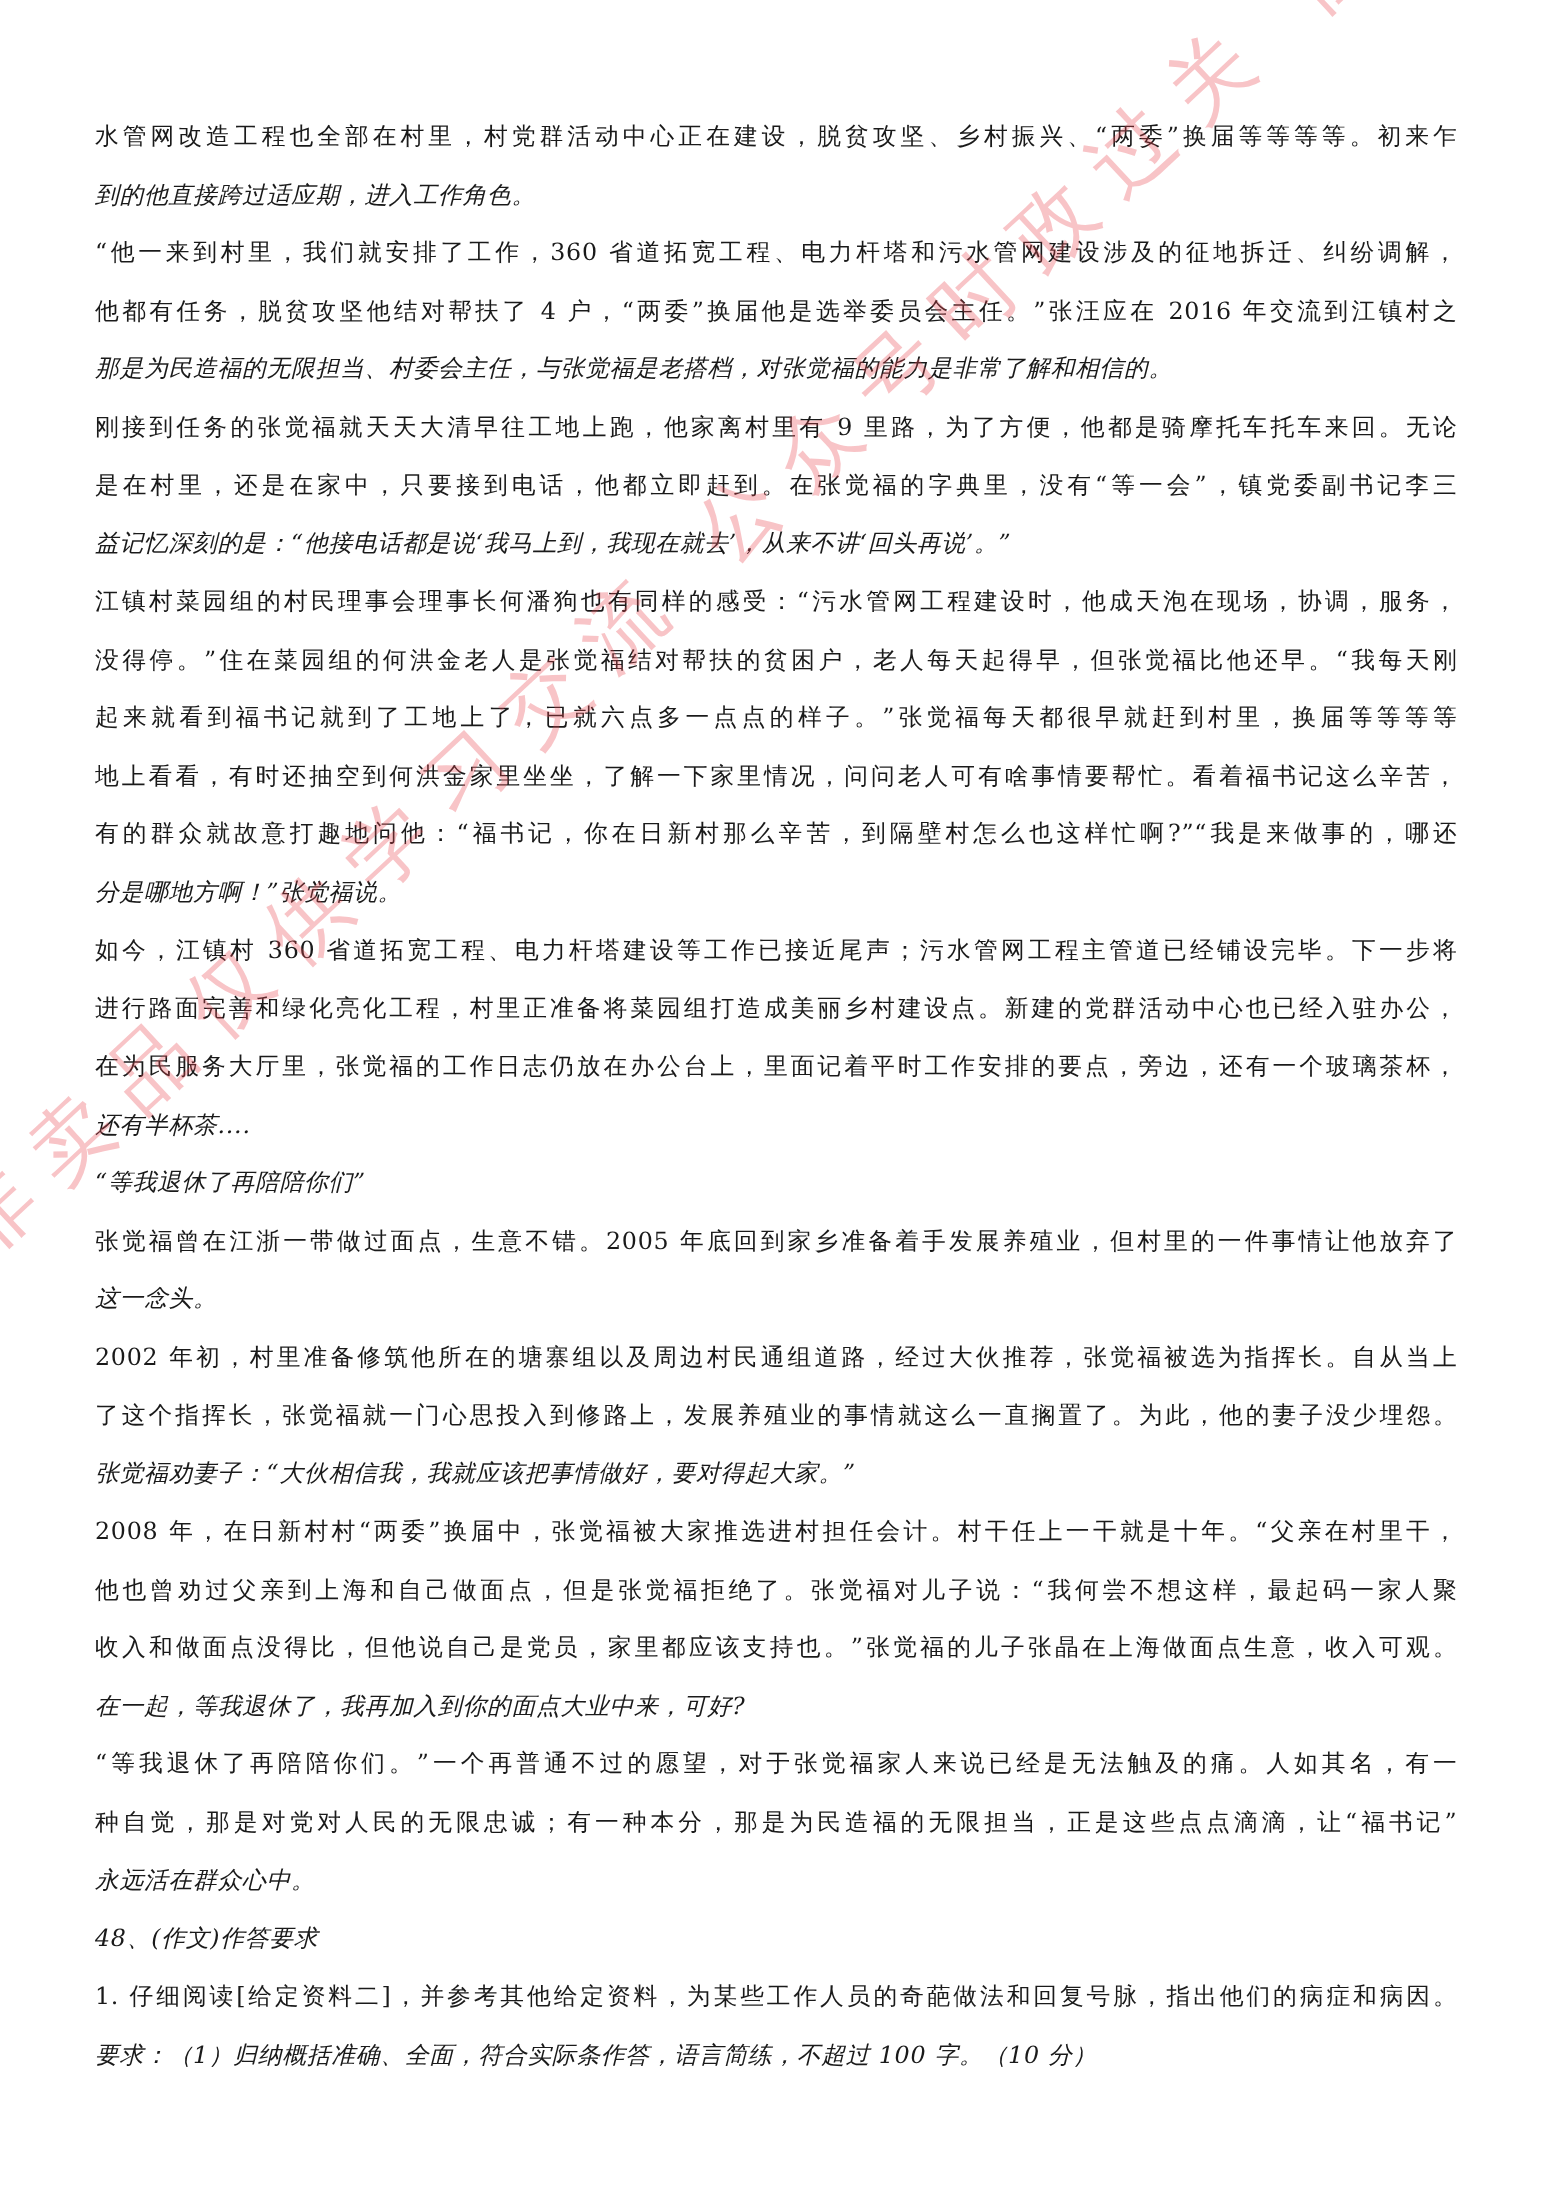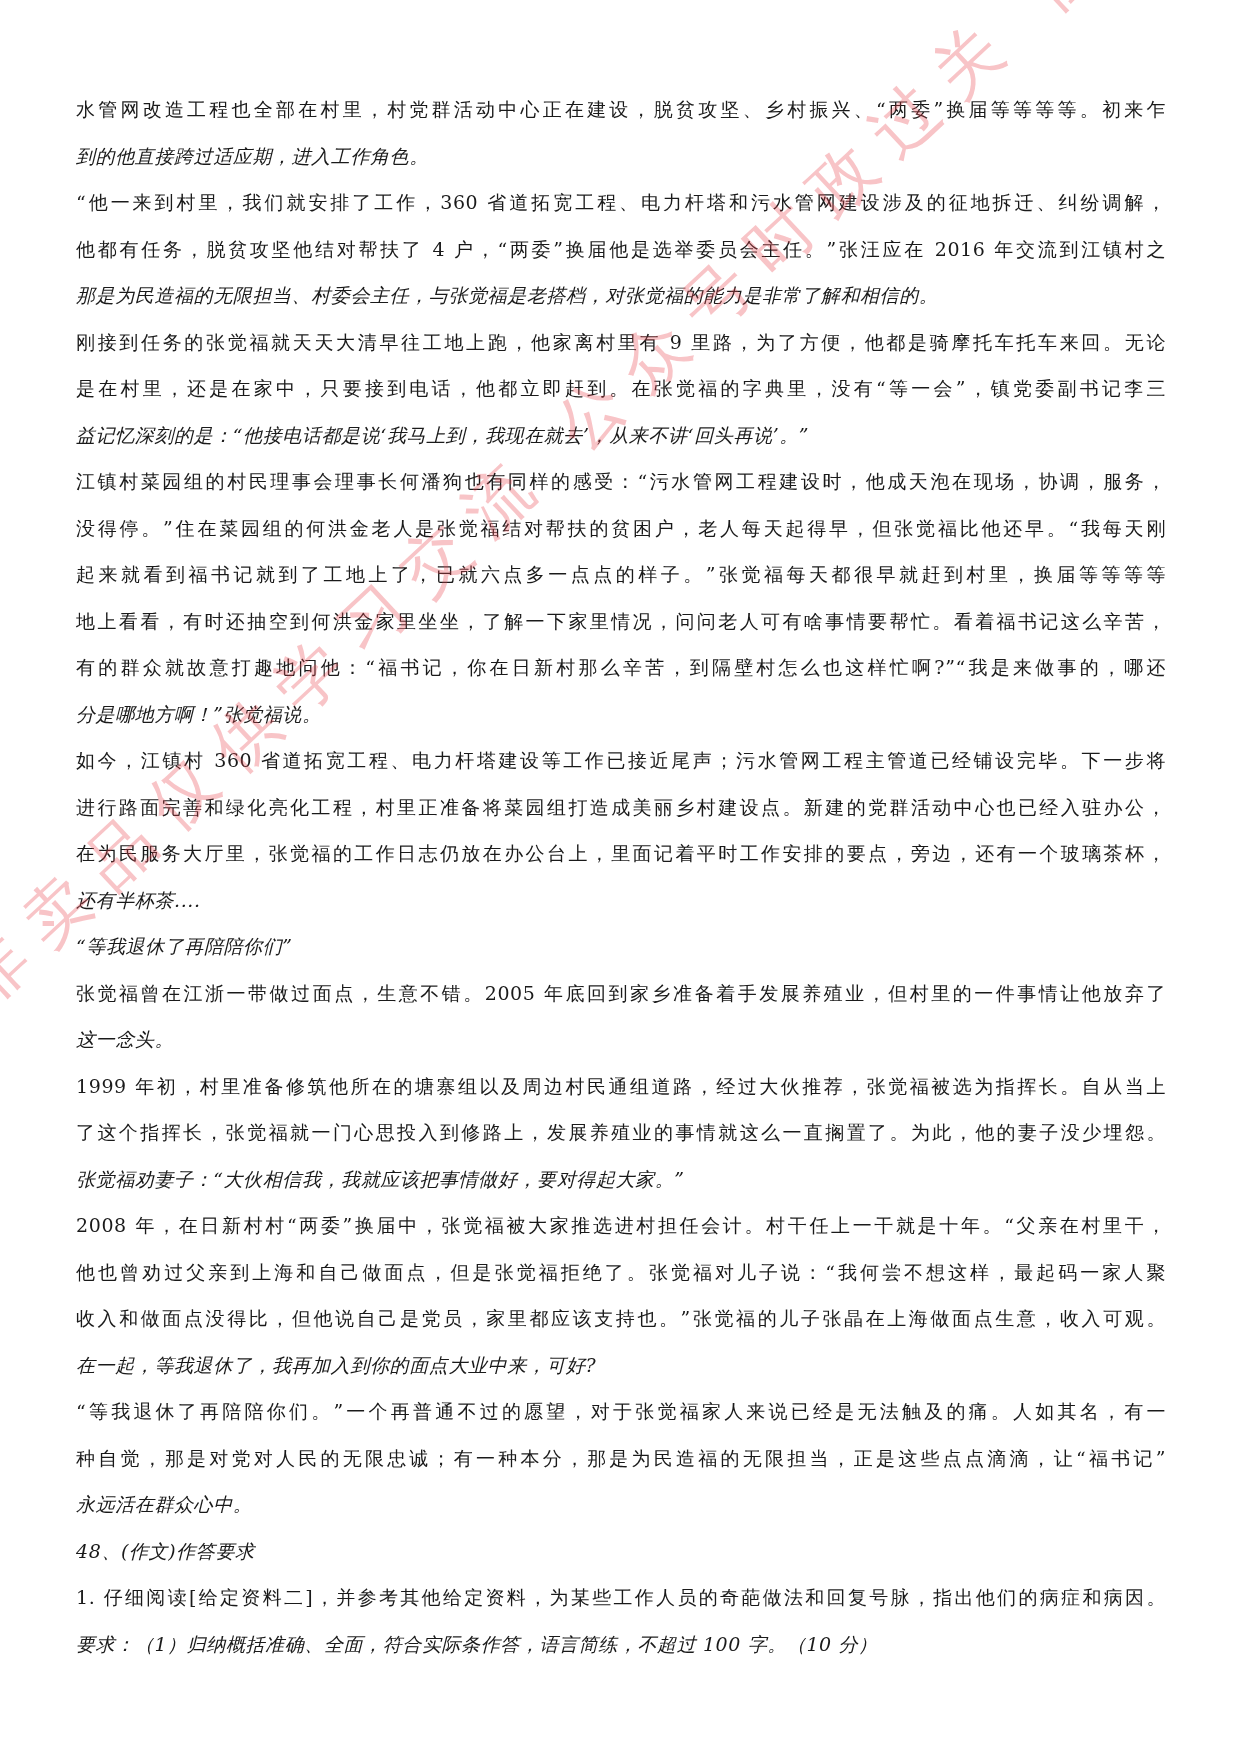"1999" div.line { text: 1999 -> 2002 }
